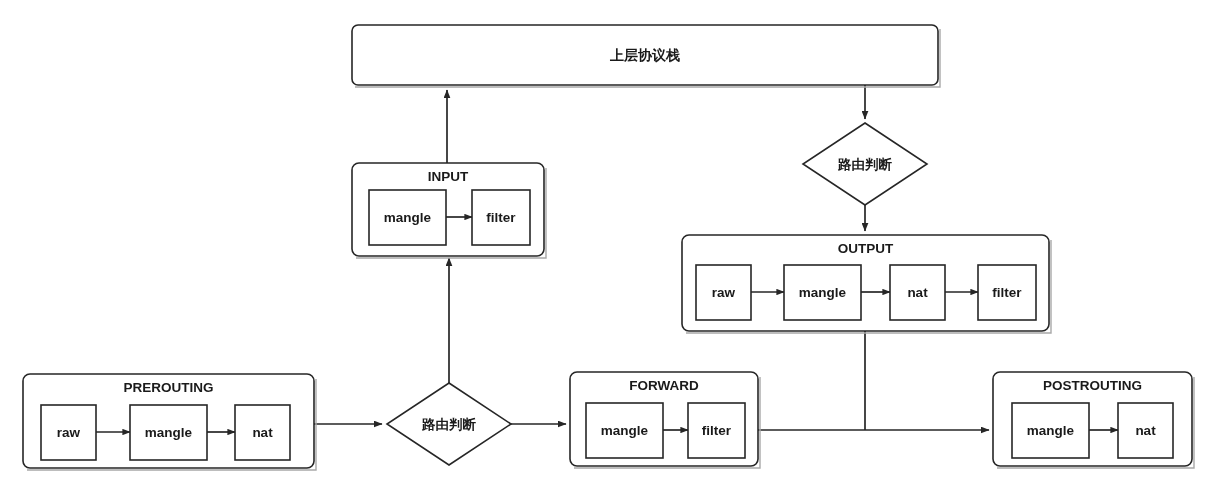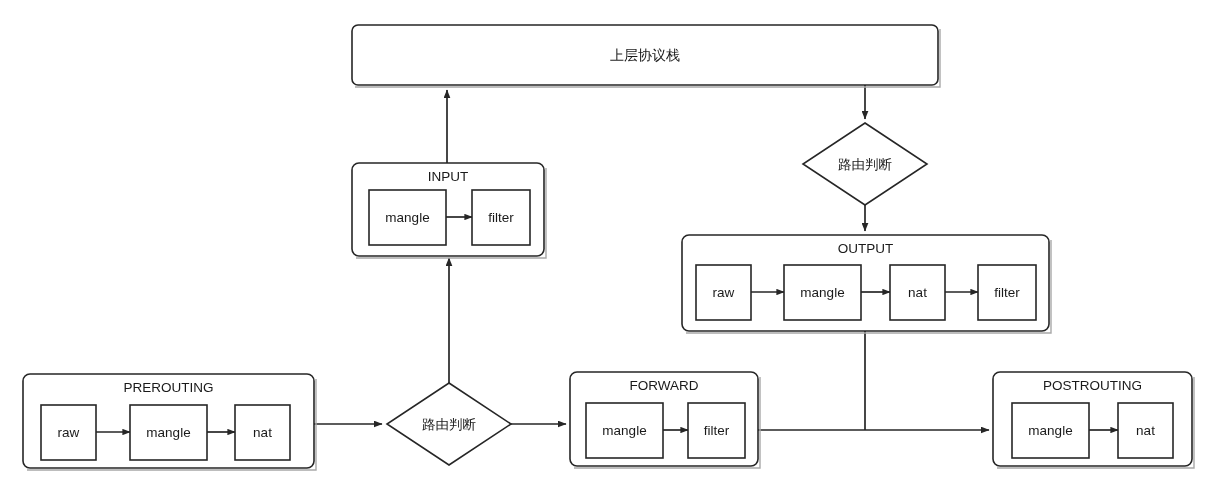"上层协议栈" #diagram-root { font-weight: none -> bold }
